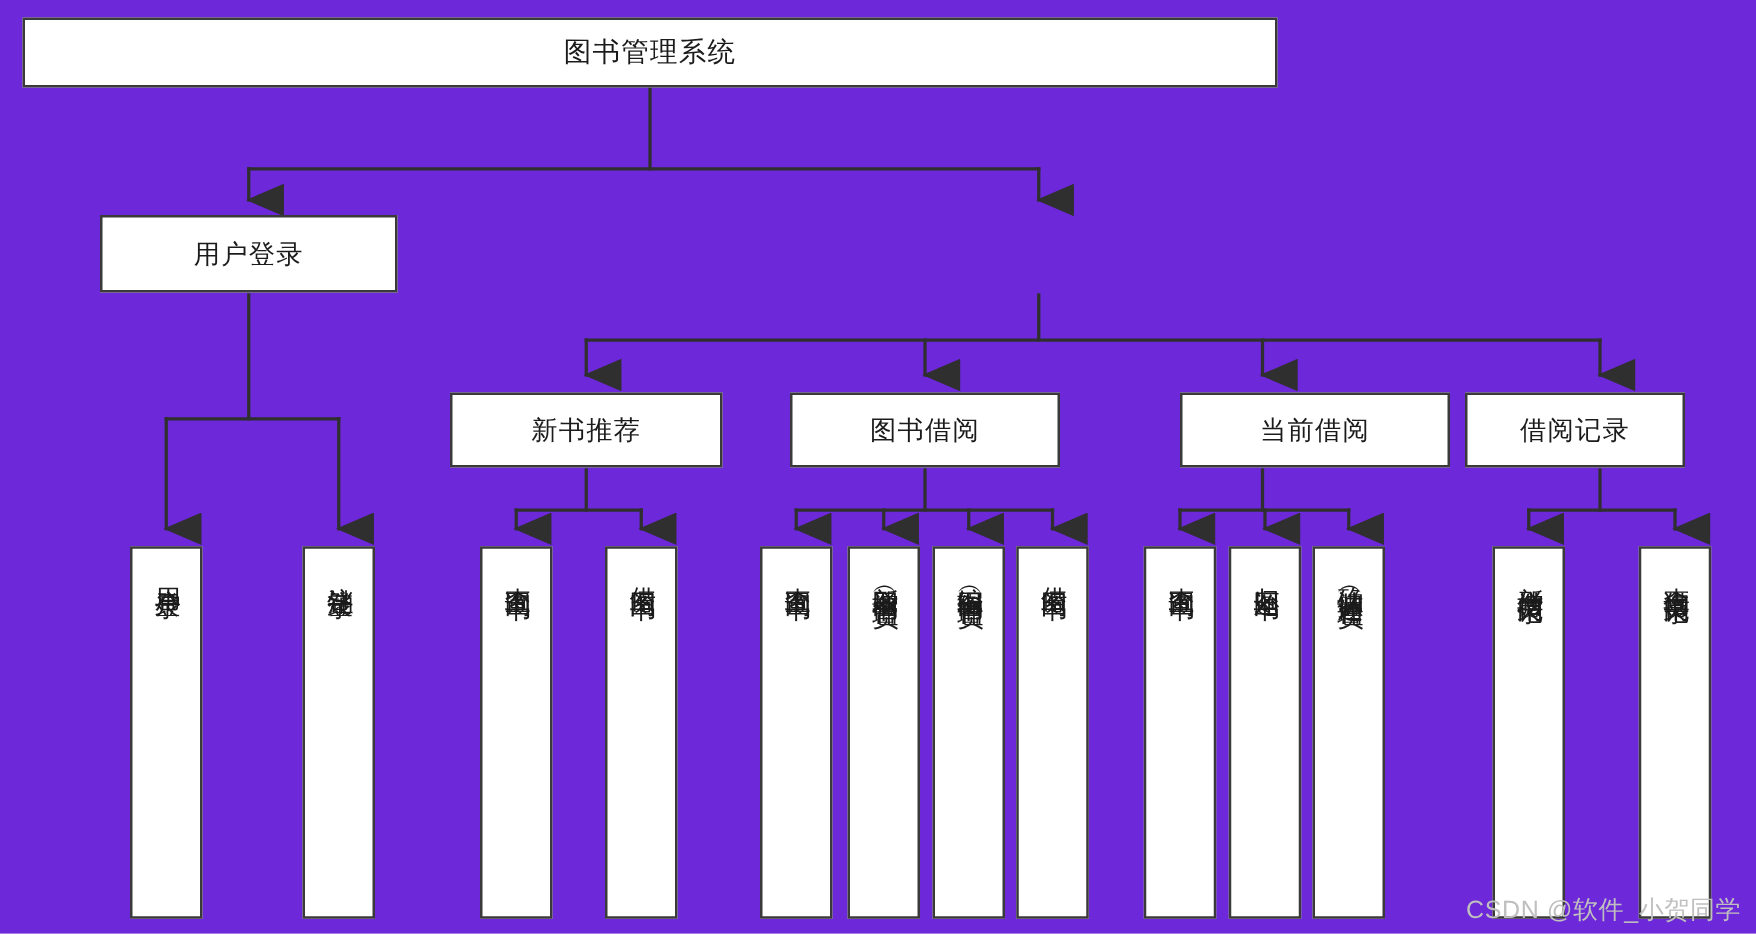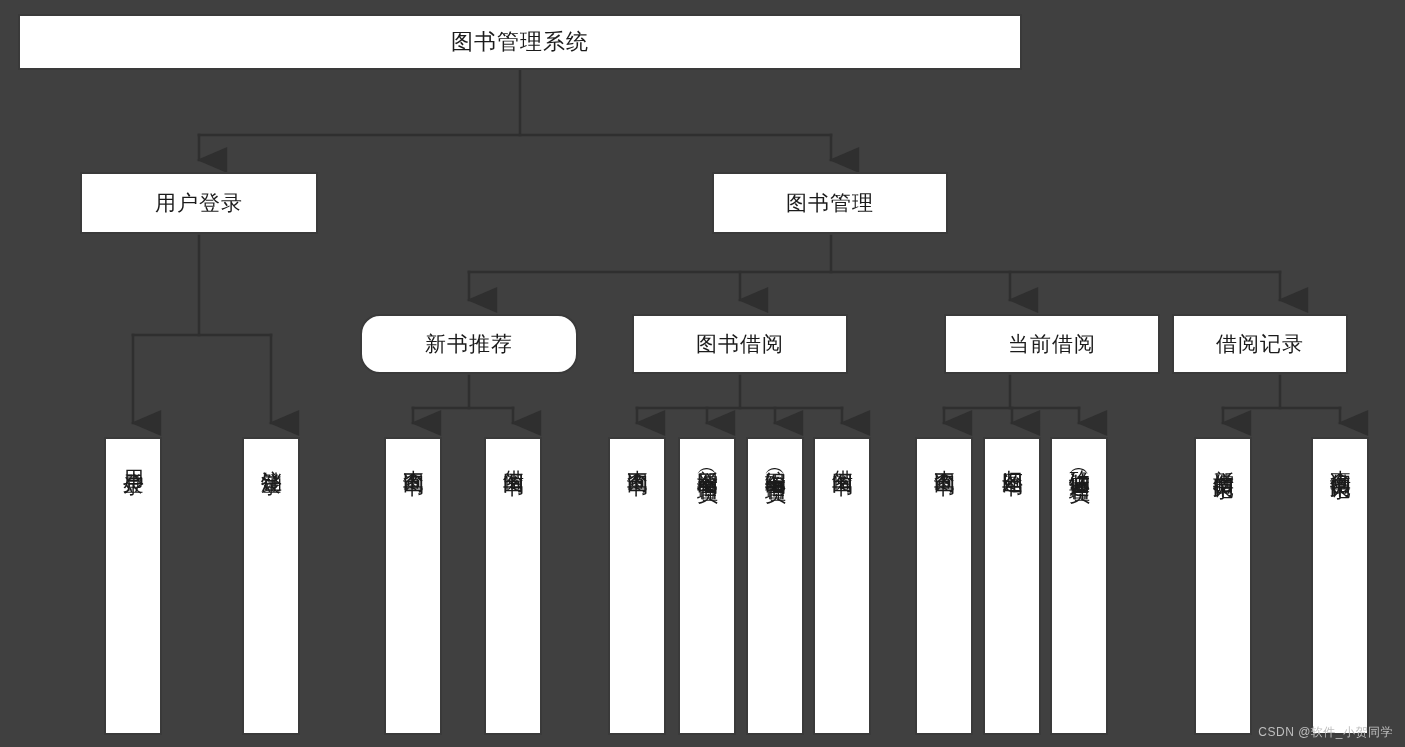"图书管理系统" #canvas { background: #404040 -> #6d28d9 }
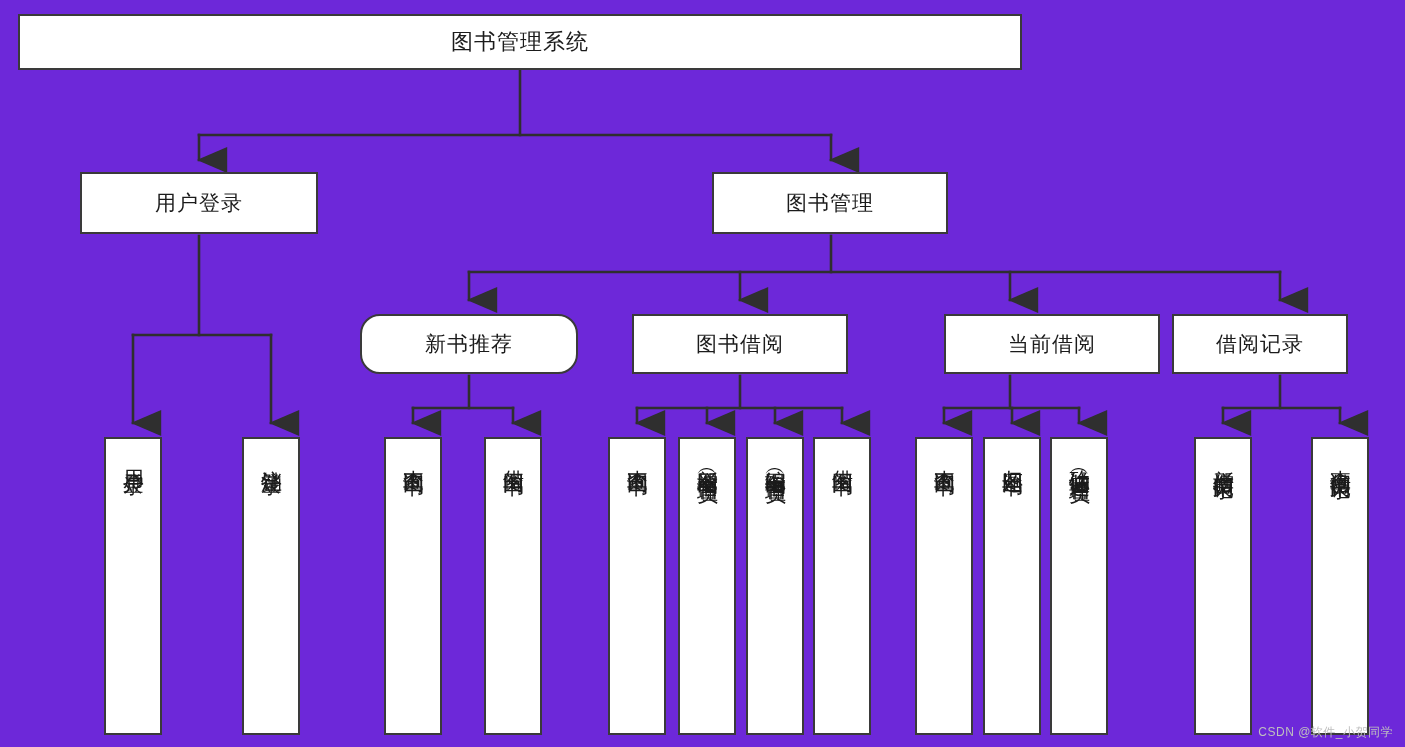"图书管理" div.node { html: <div> <span>图书管理</span> </div> -> none }
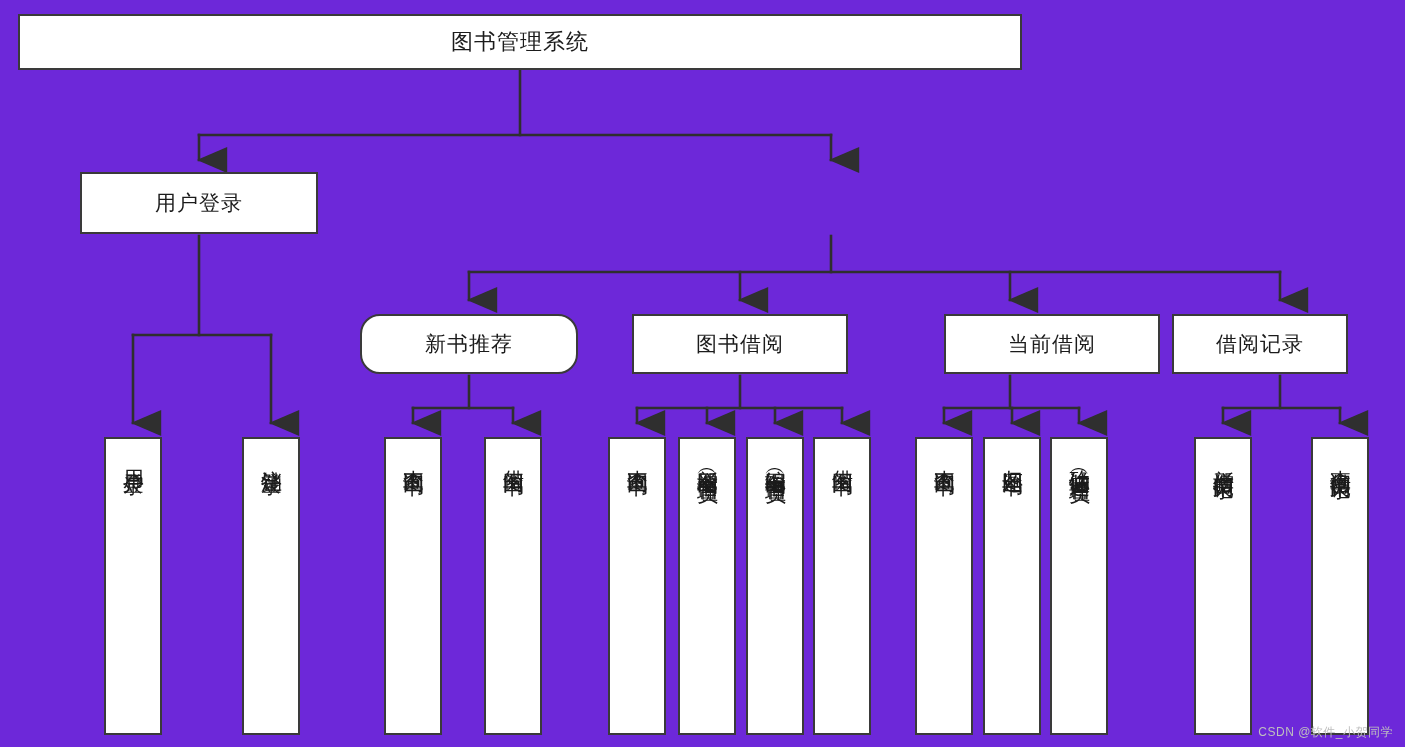"新书推荐" div.node { border-radius: 20px -> none }
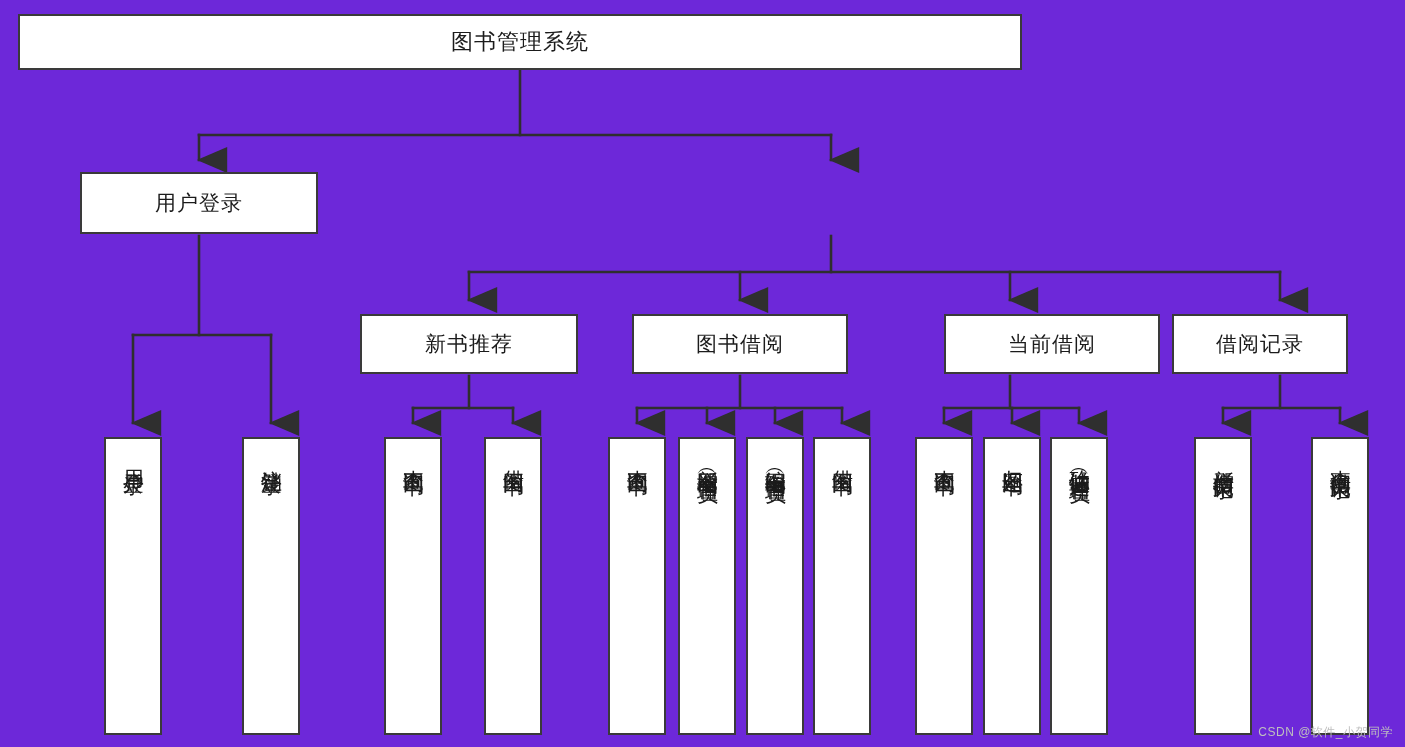"CSDN @软件_小贺同学" .watermark { font-size: 12px -> 20px }
